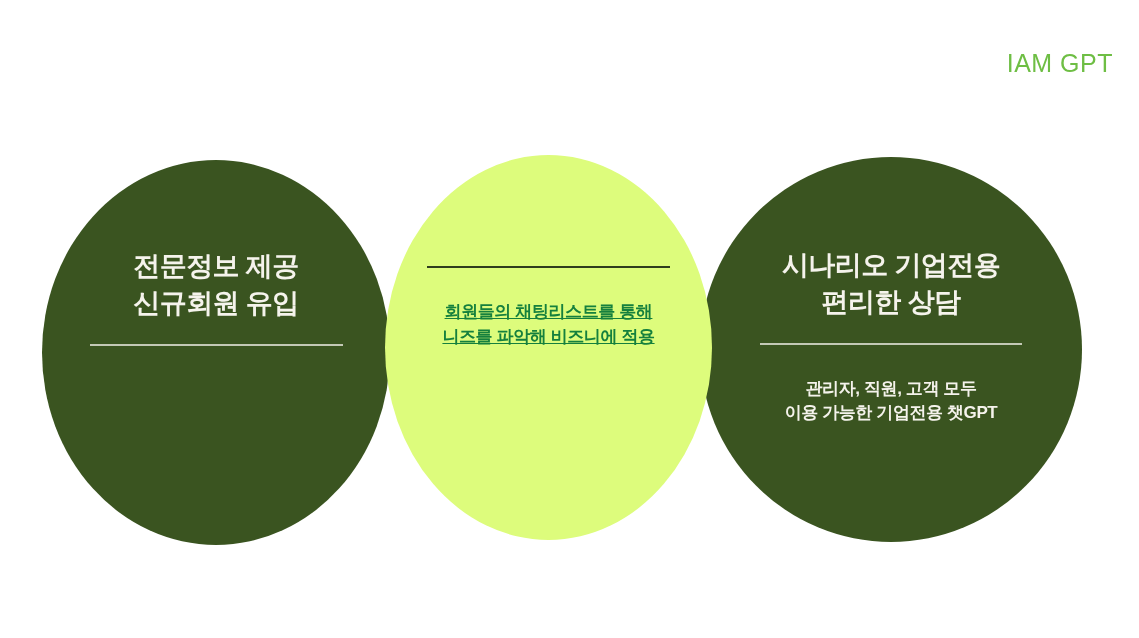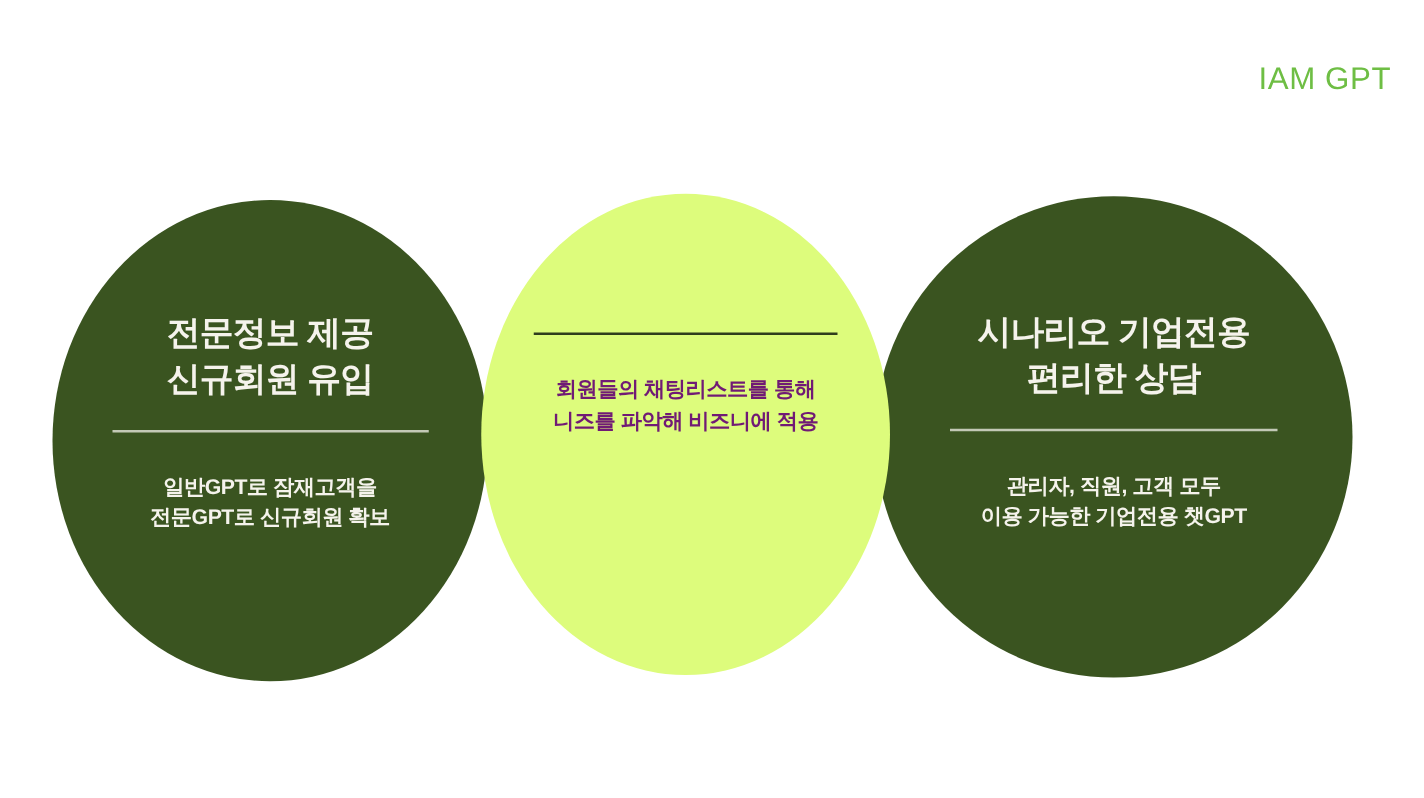"회원들의 채팅리스트를 통해" #circle-2 .body { color: #701a75 -> #15803d; text-decoration: none -> underline }
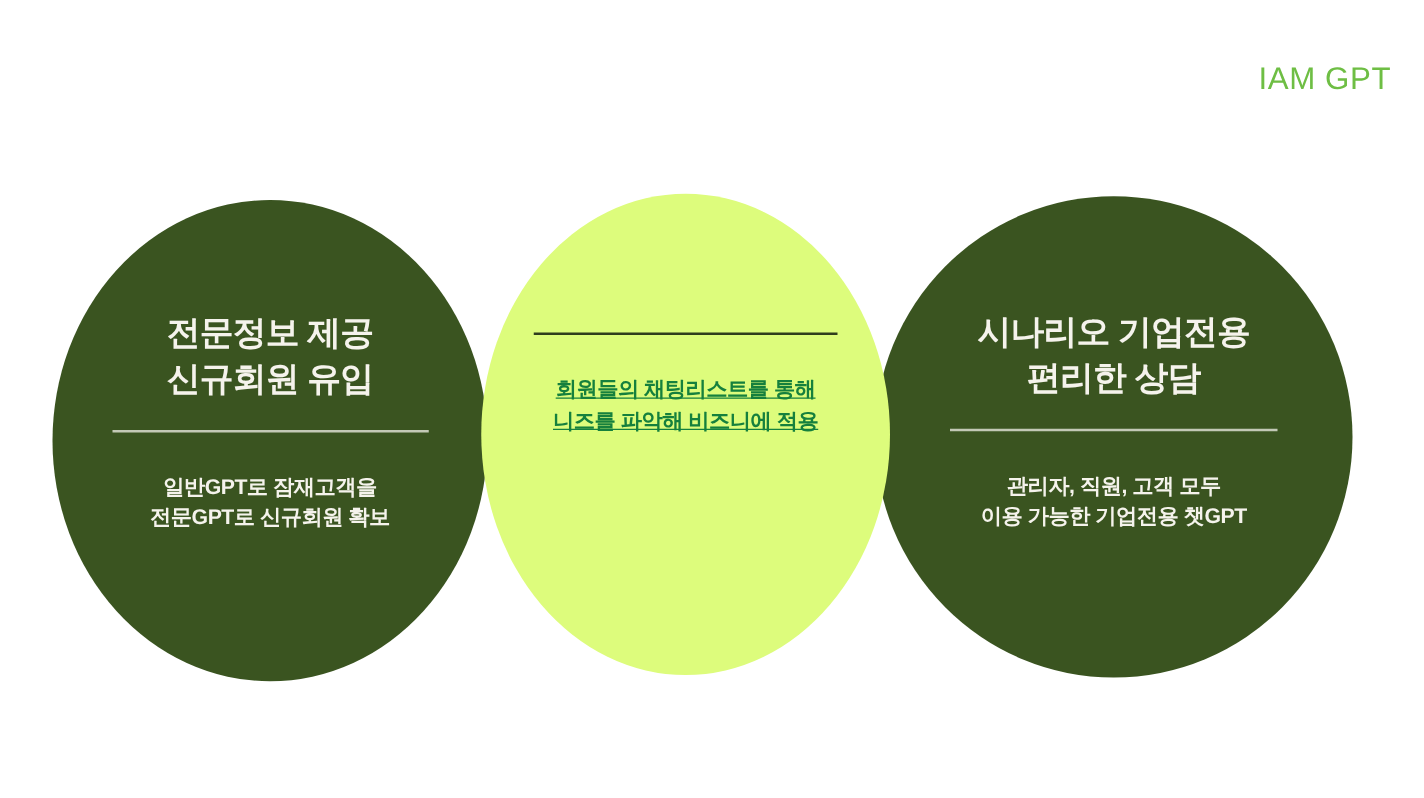"일반GPT로 잠재고객을" div.body { html: <div>일반GPT로 잠재고객을 전문GPT로 신규회원 확보</div> -> none }
